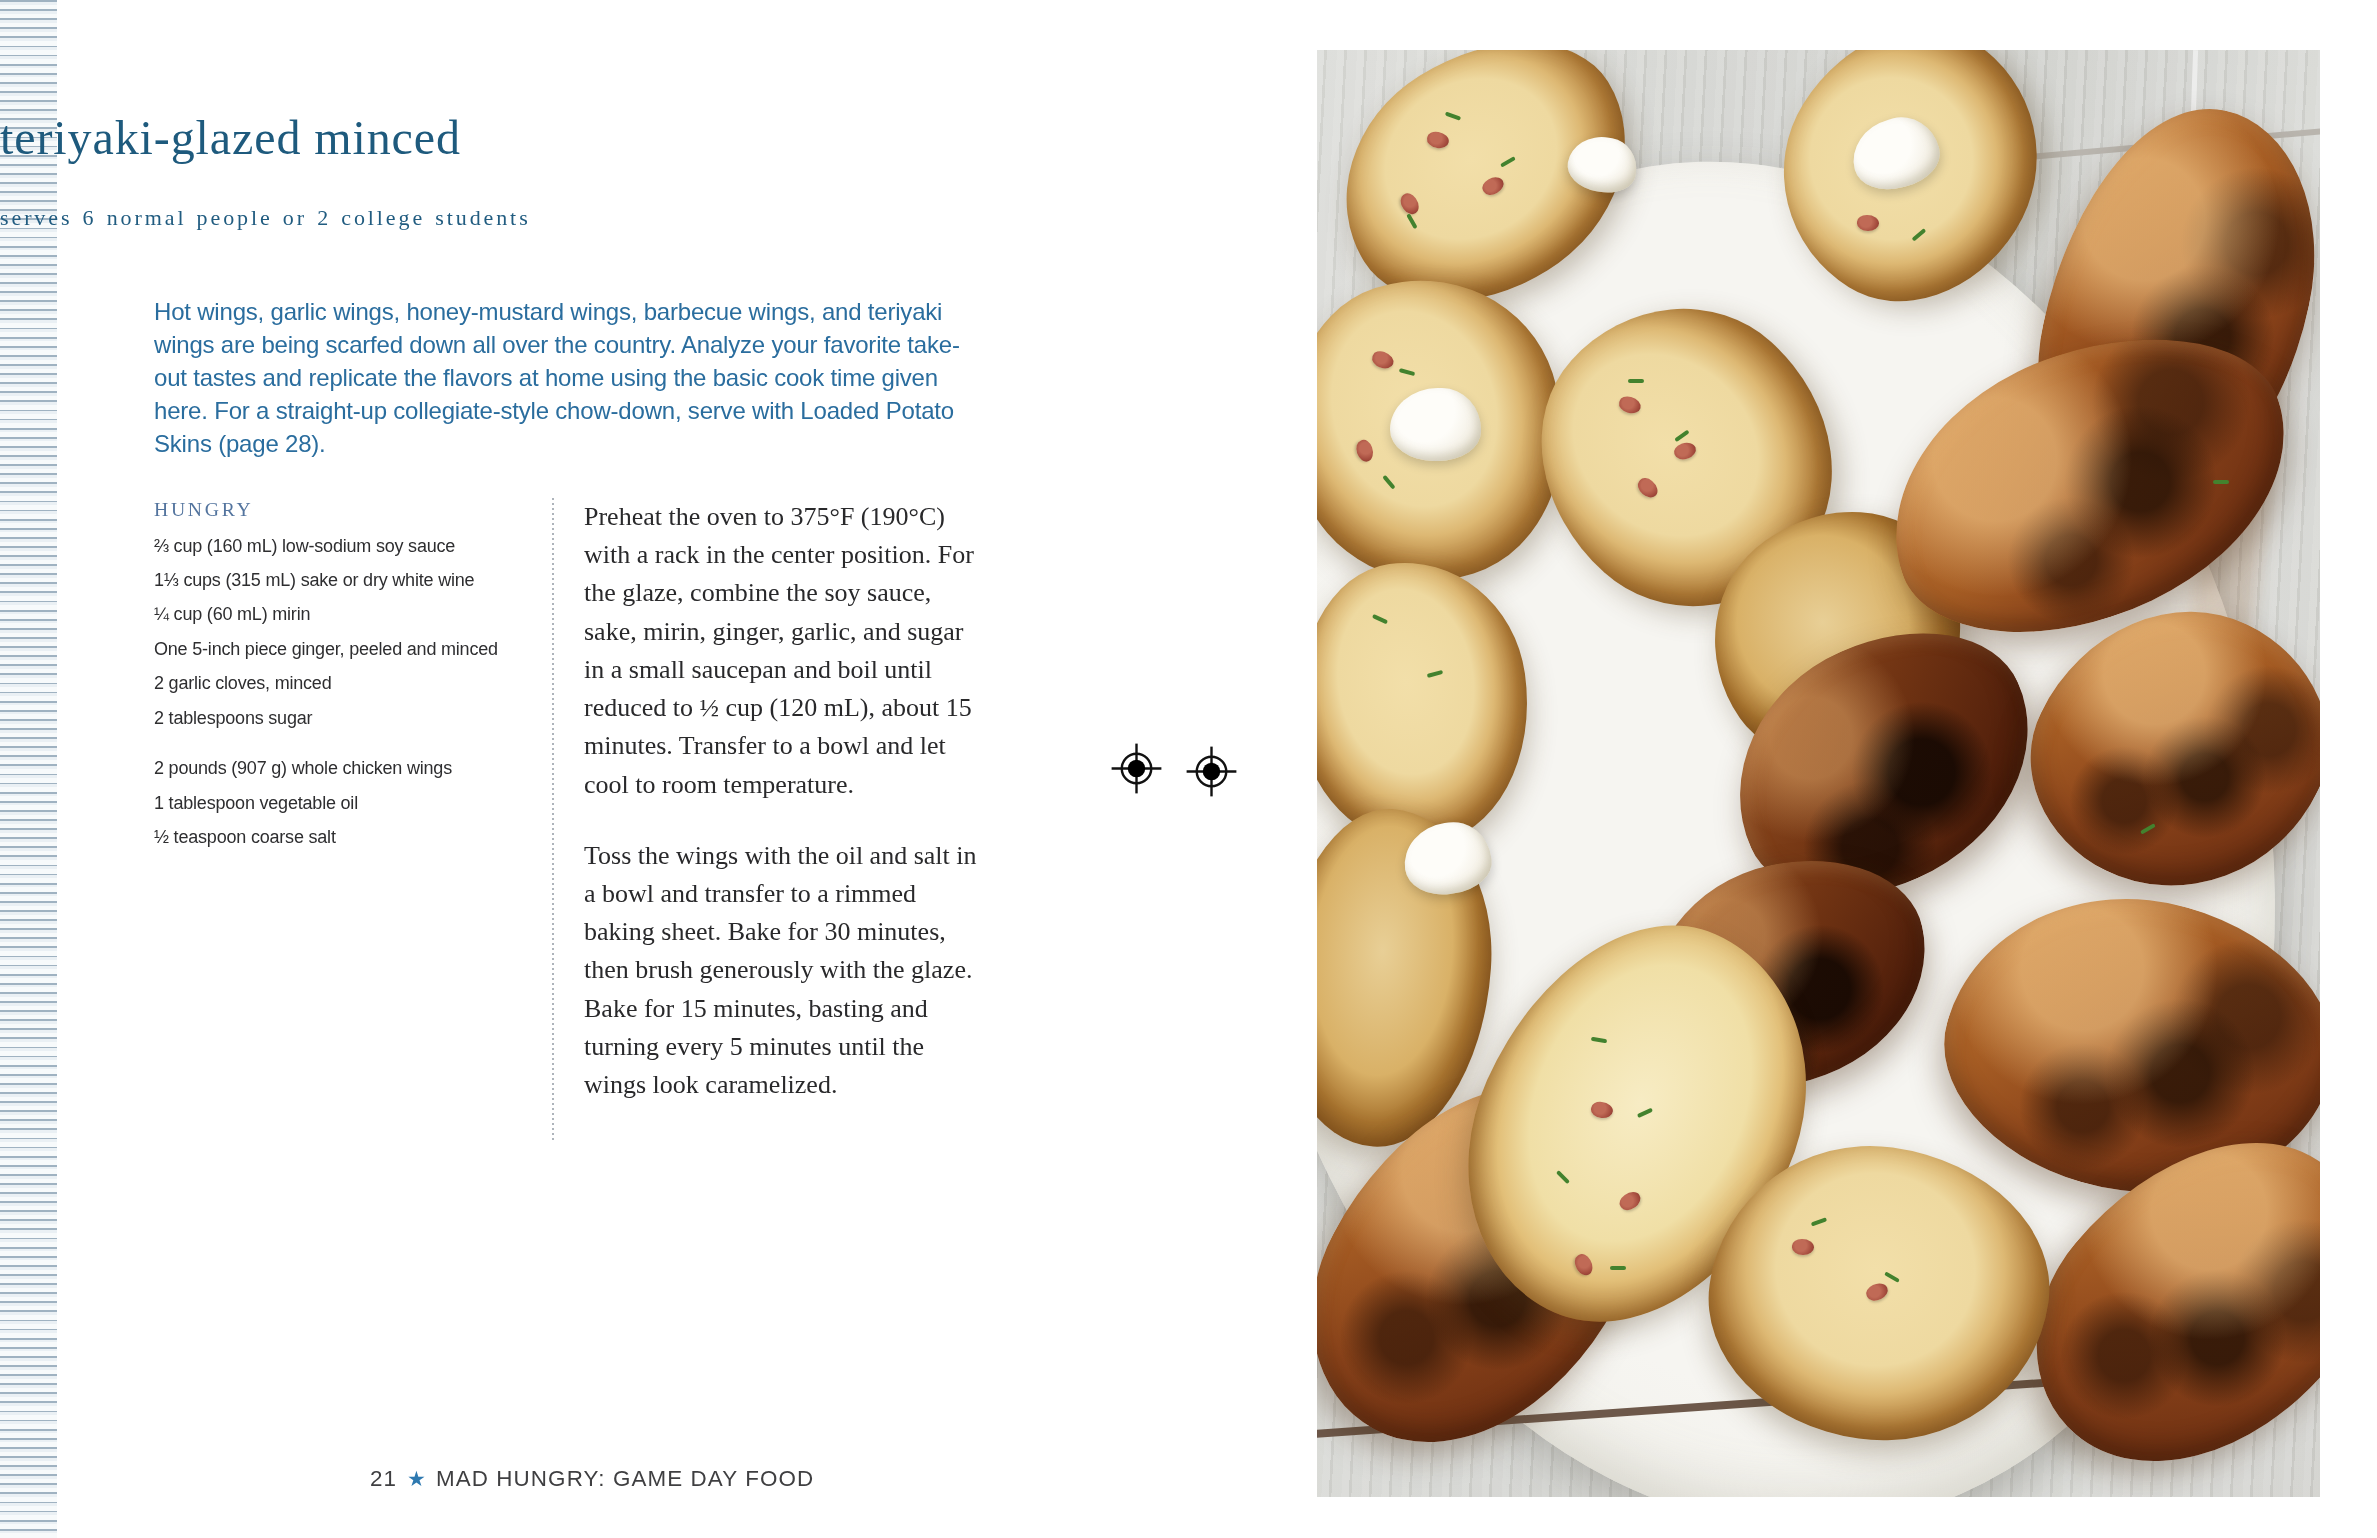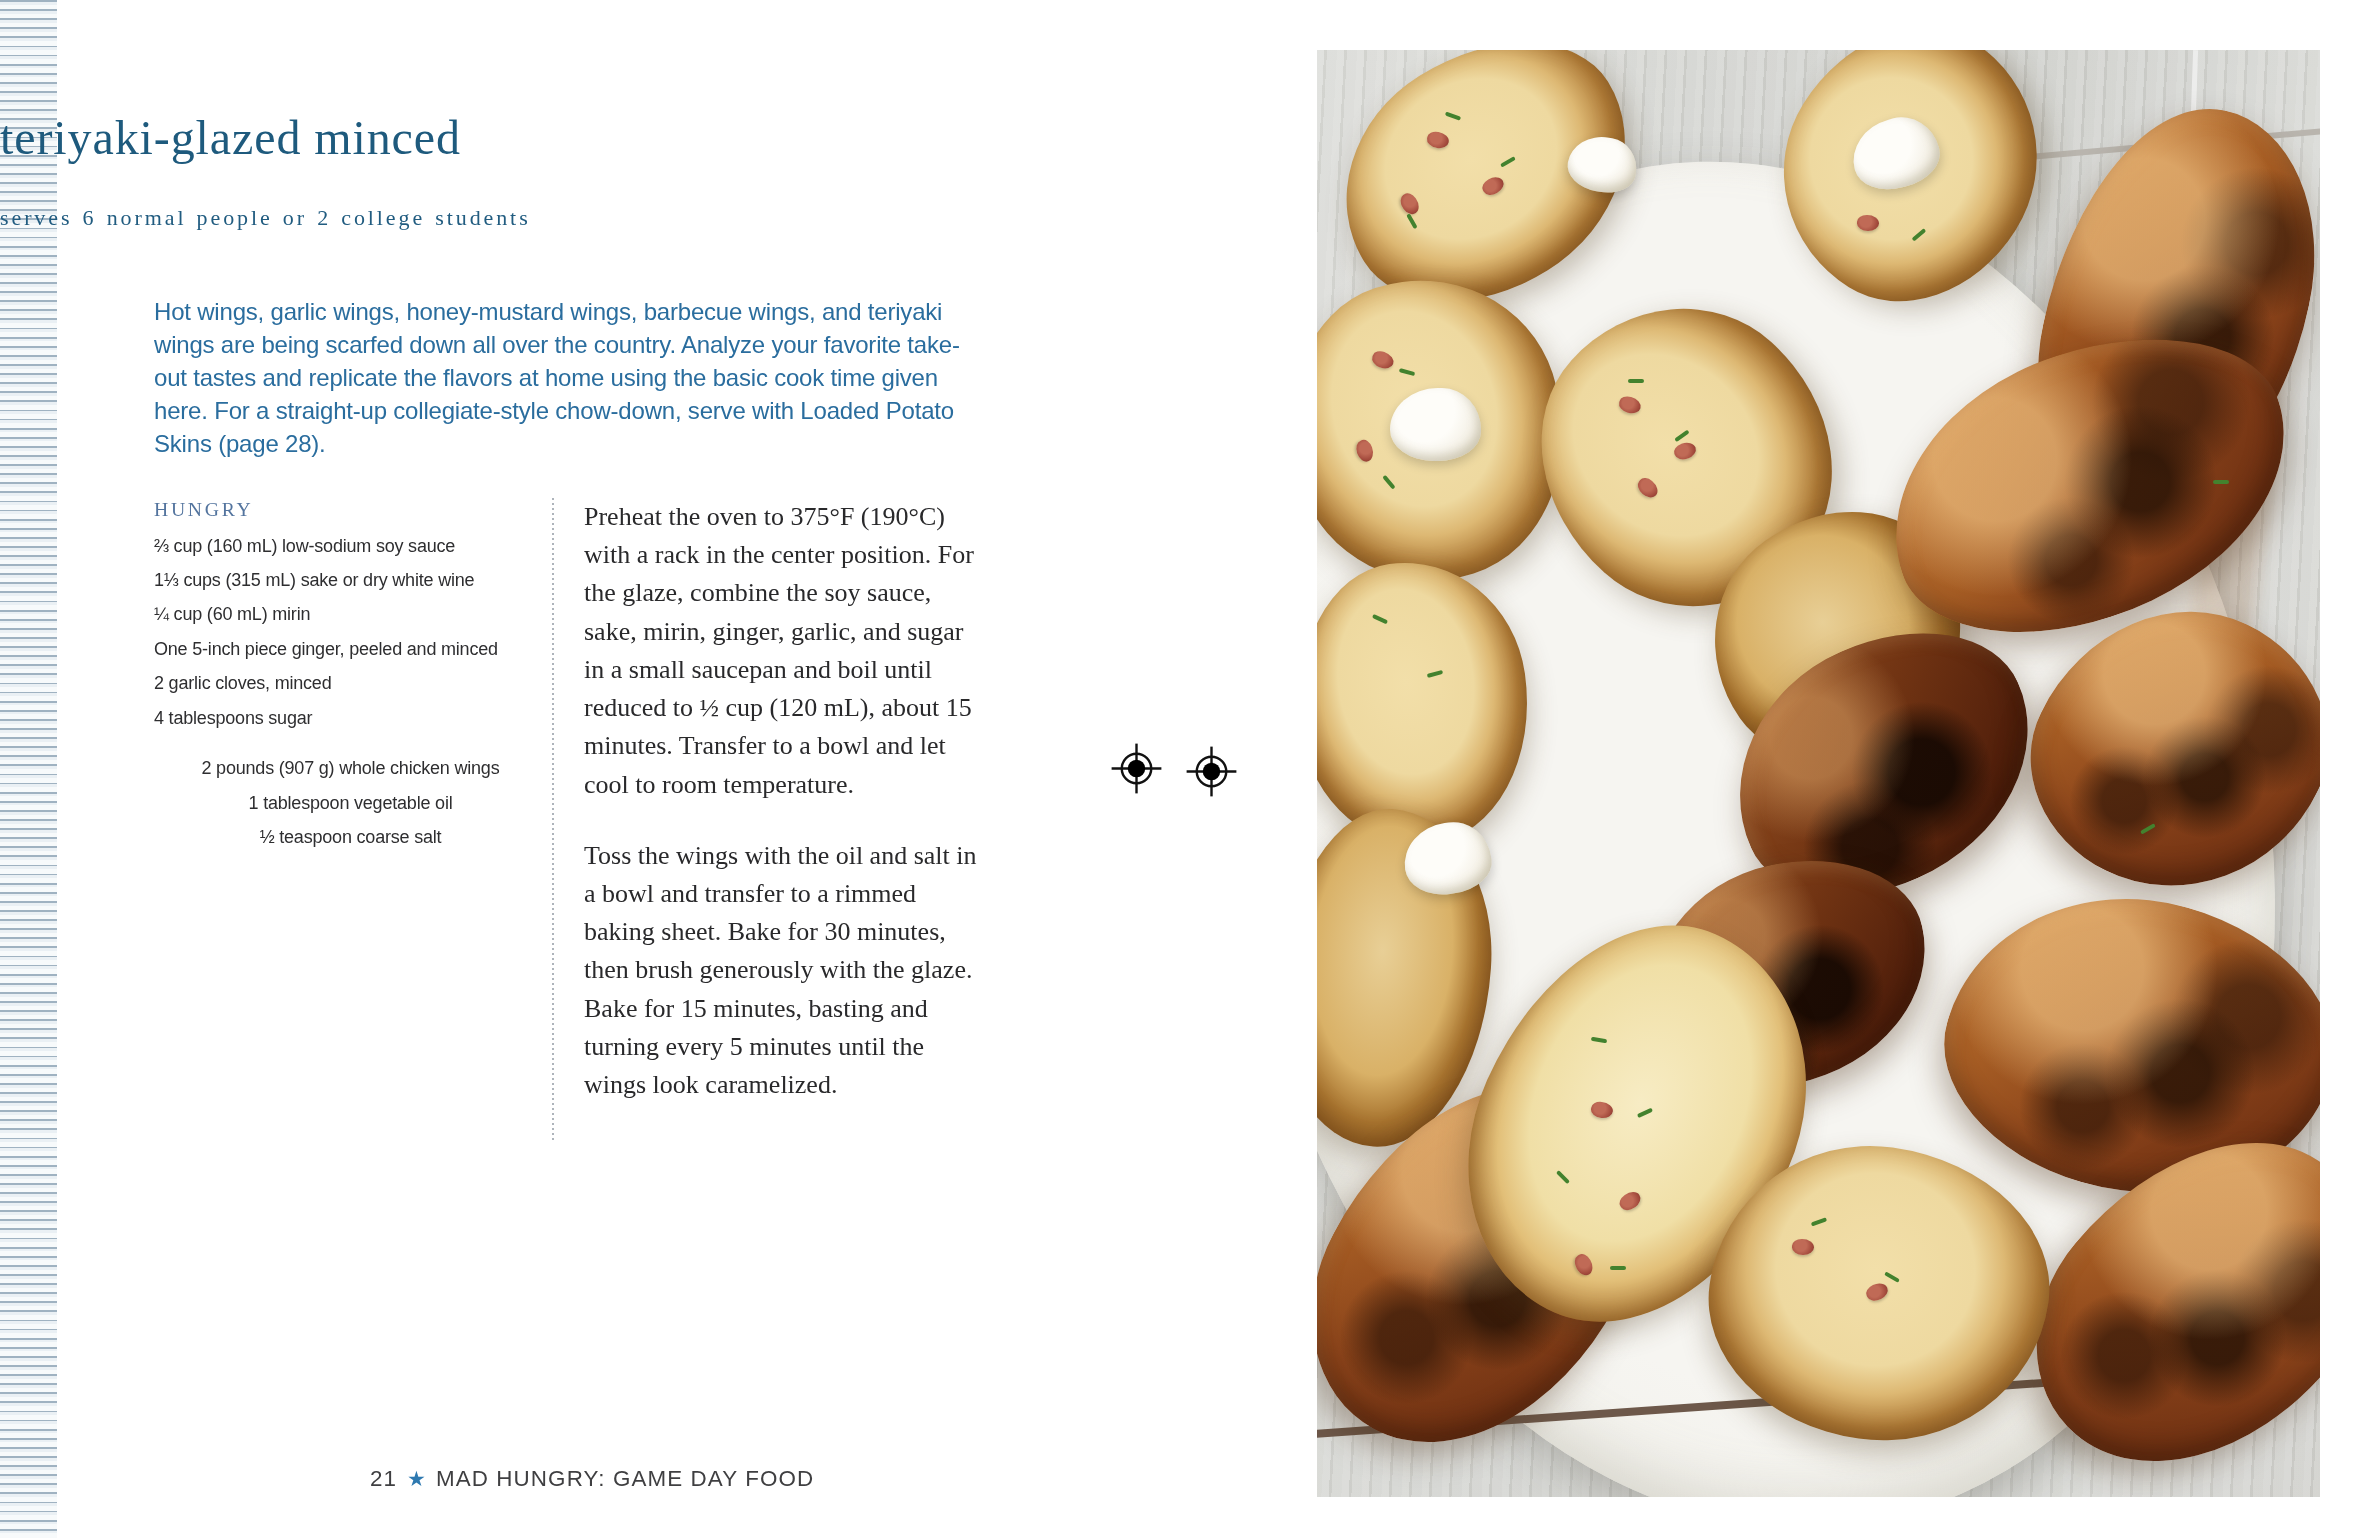"4 tablespoons sugar" li { text: 4 -> 2 }
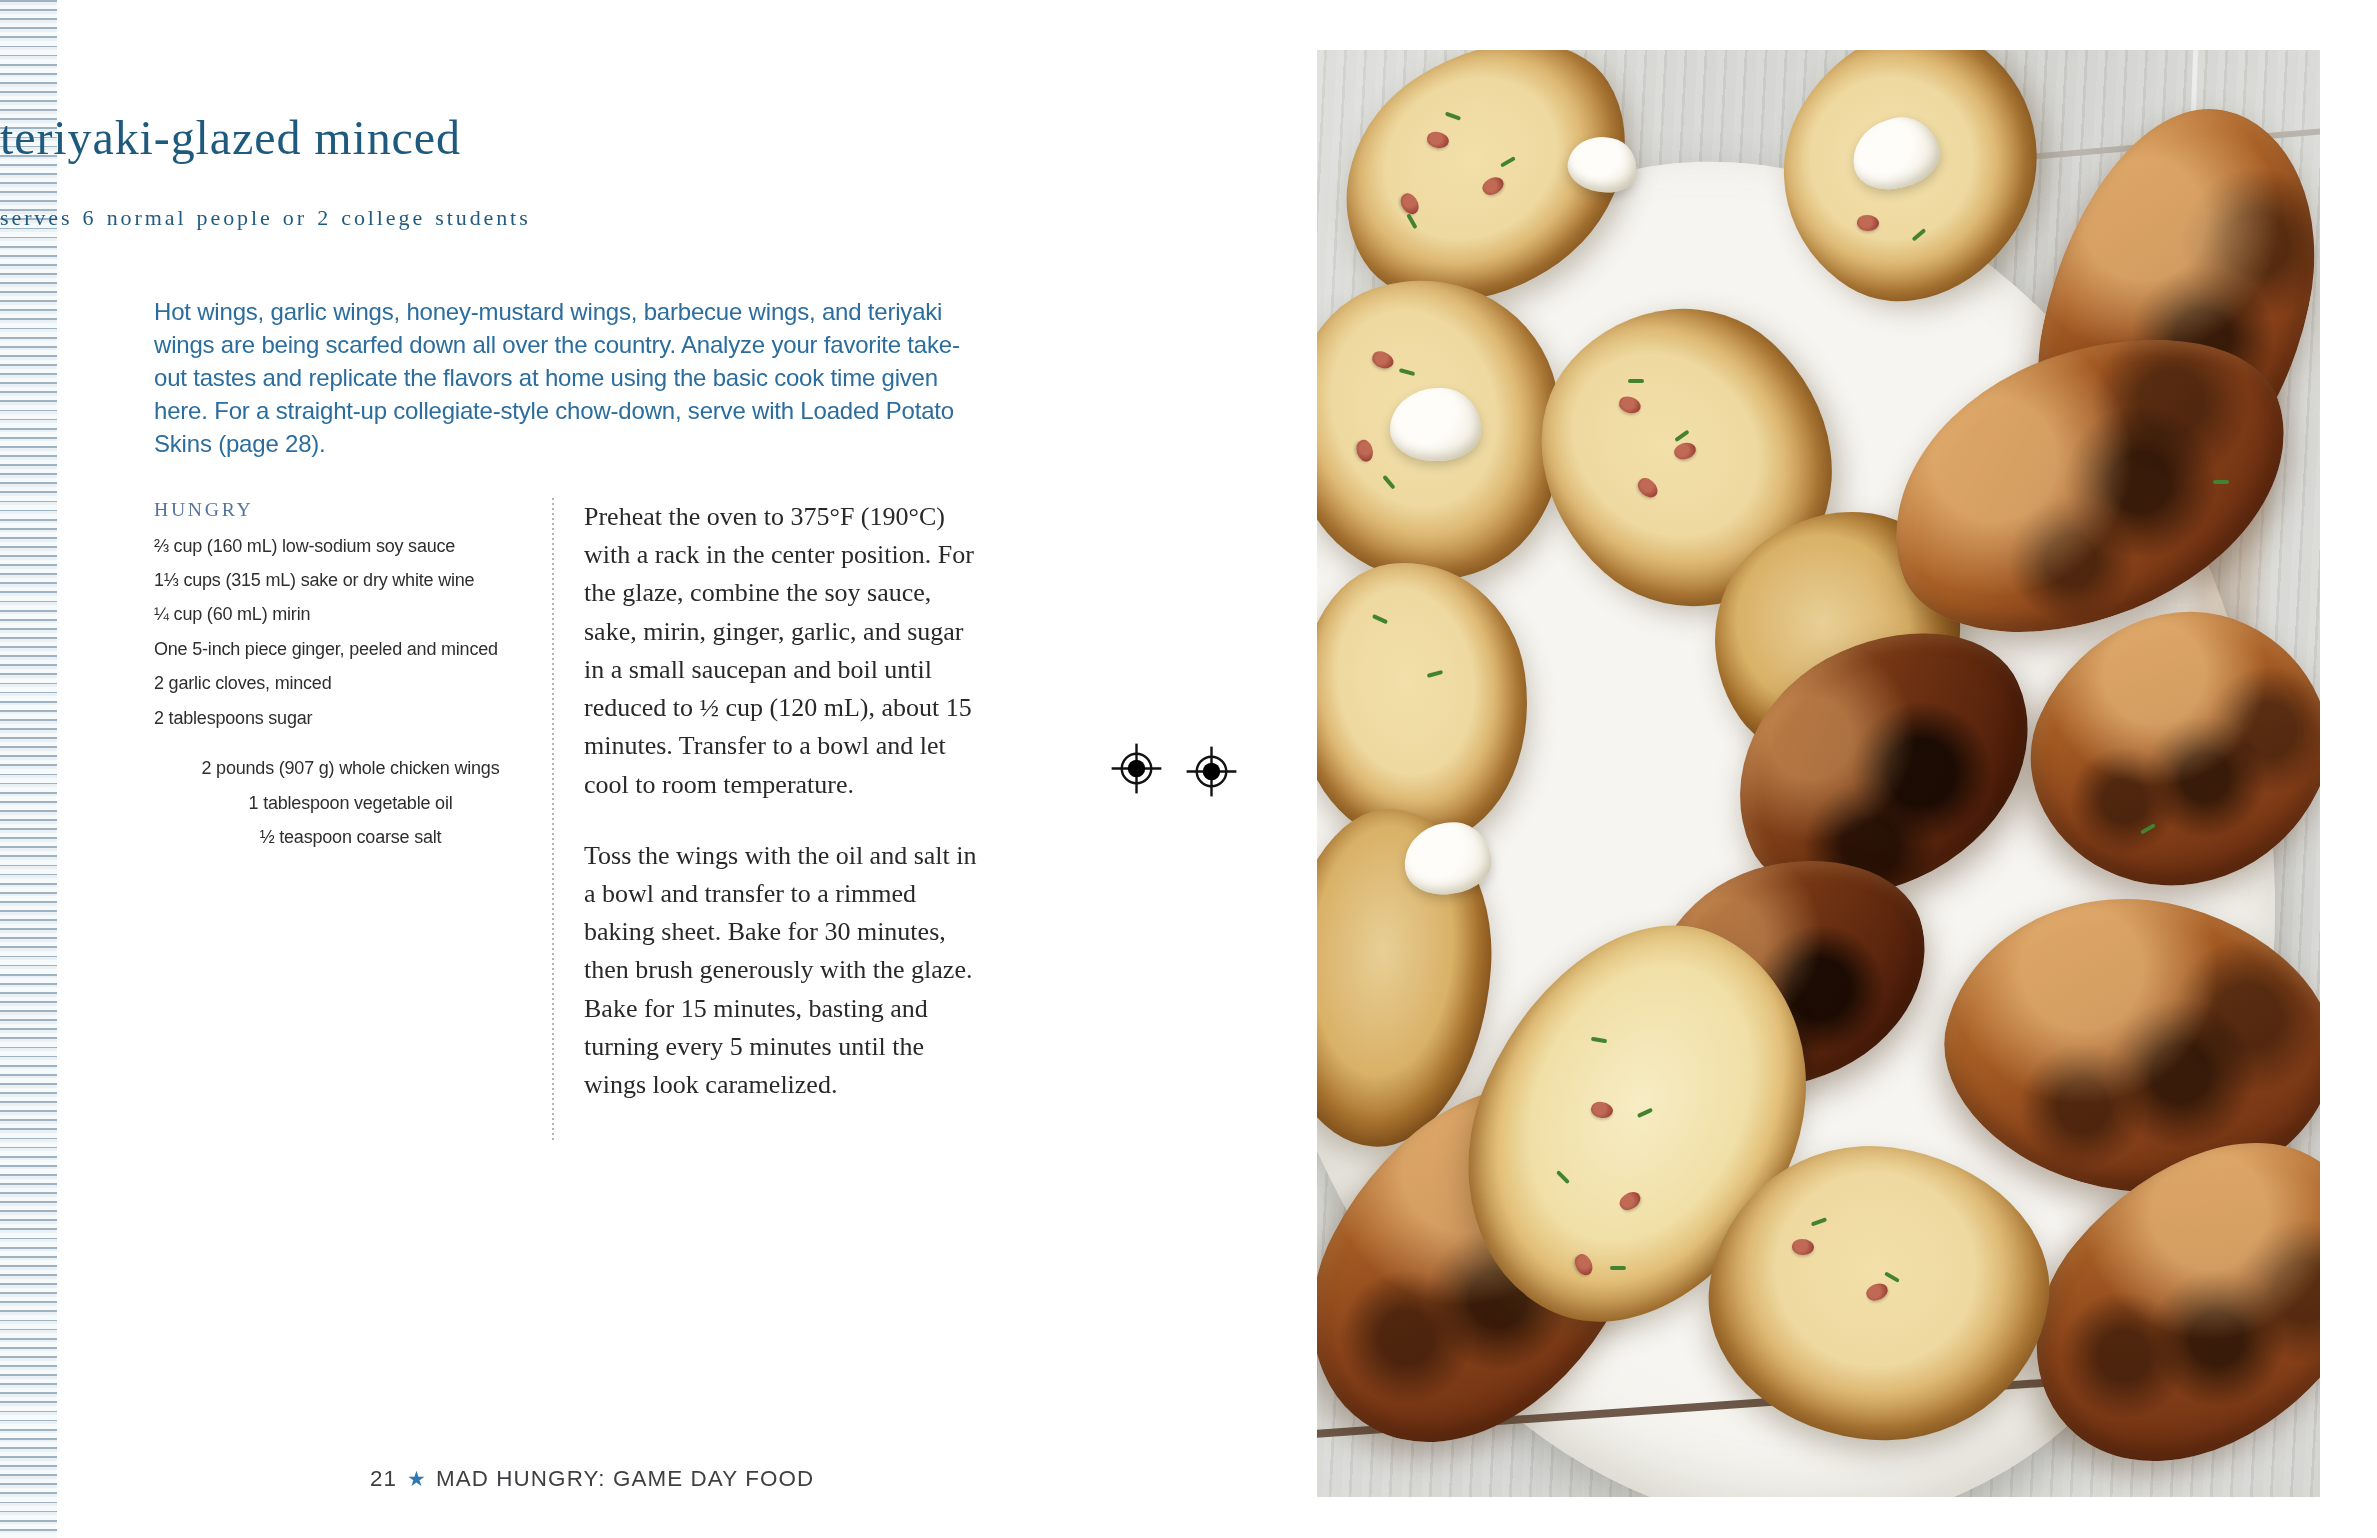"2 pounds (907 g) whole" #main-ing { text-align: center -> none }
